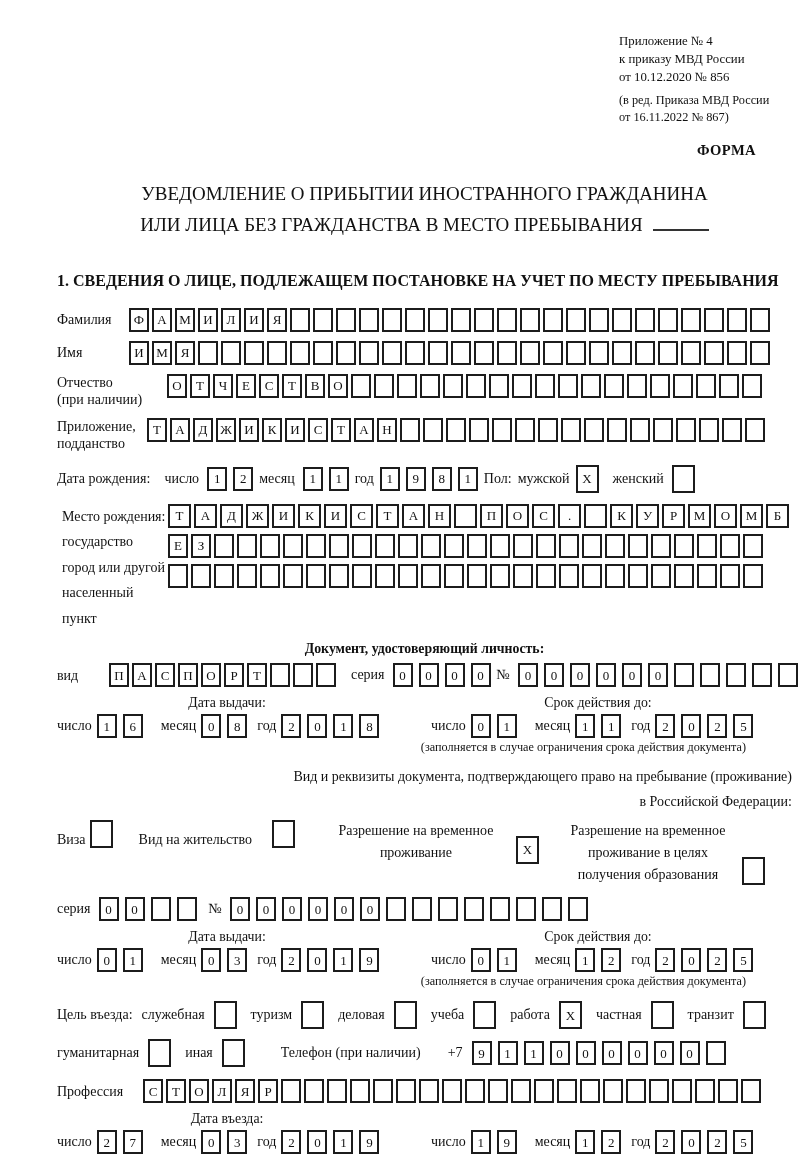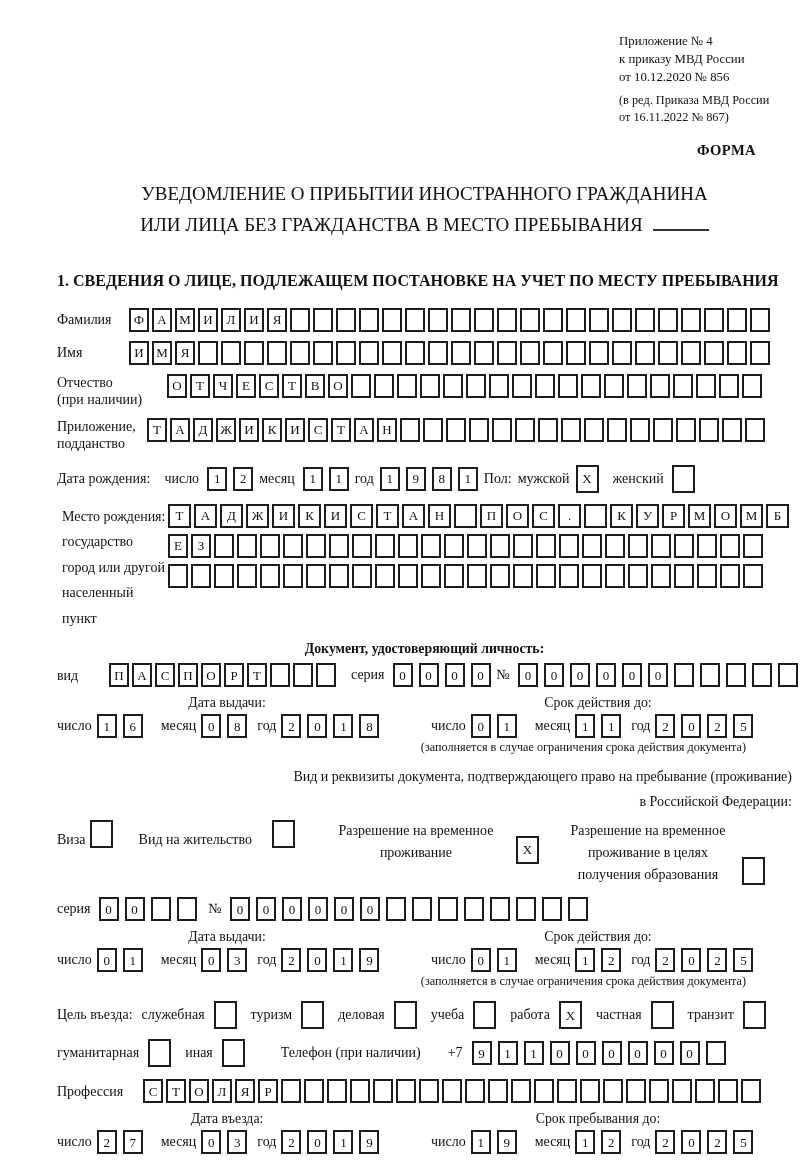"Срок пребывания до:" span.h2 { html: <span>Срок пребывания до:</span> -> none }
